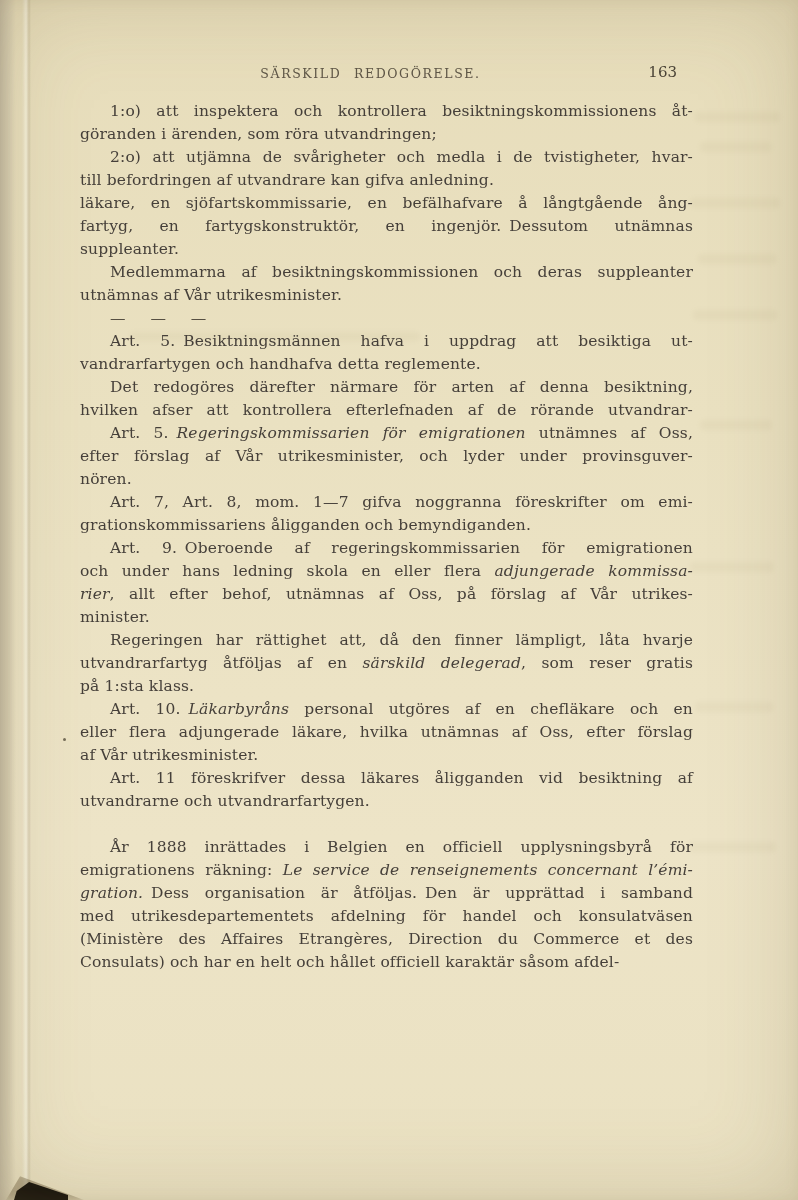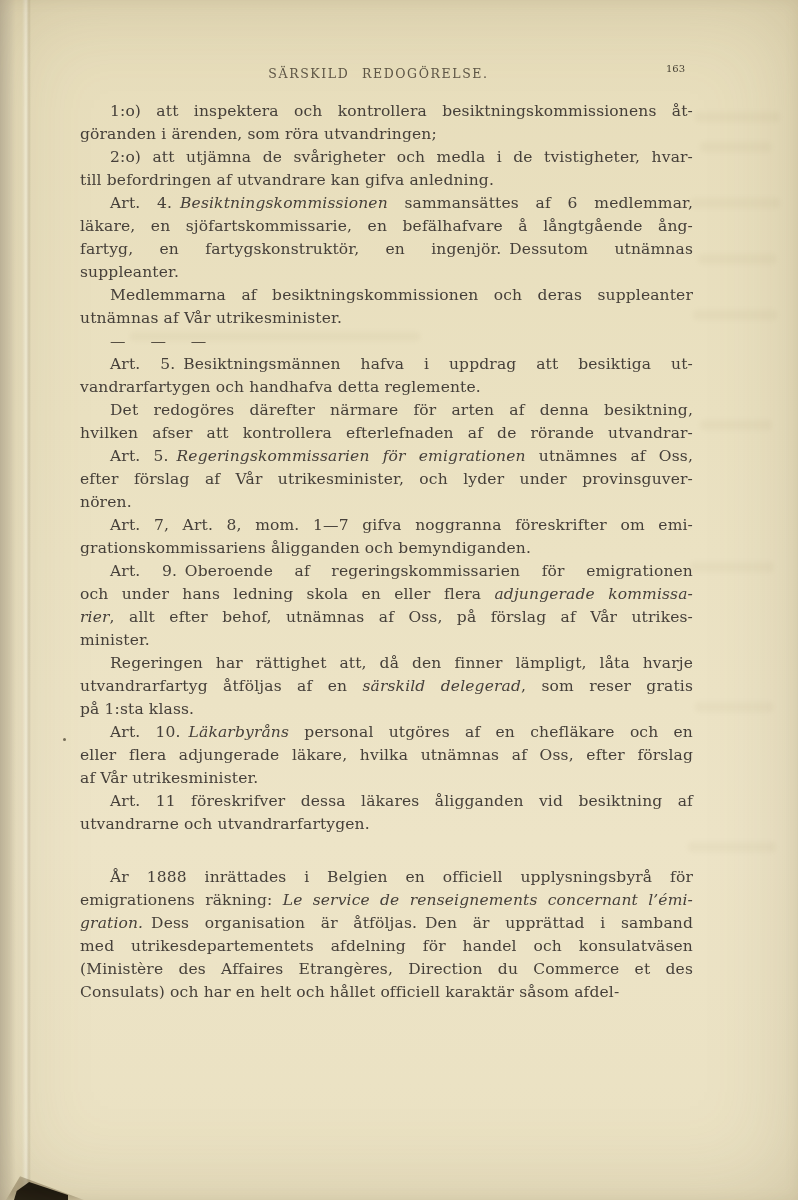"SÄRSKILD REDOGÖRELSE." .header { left: 72px -> 64px }
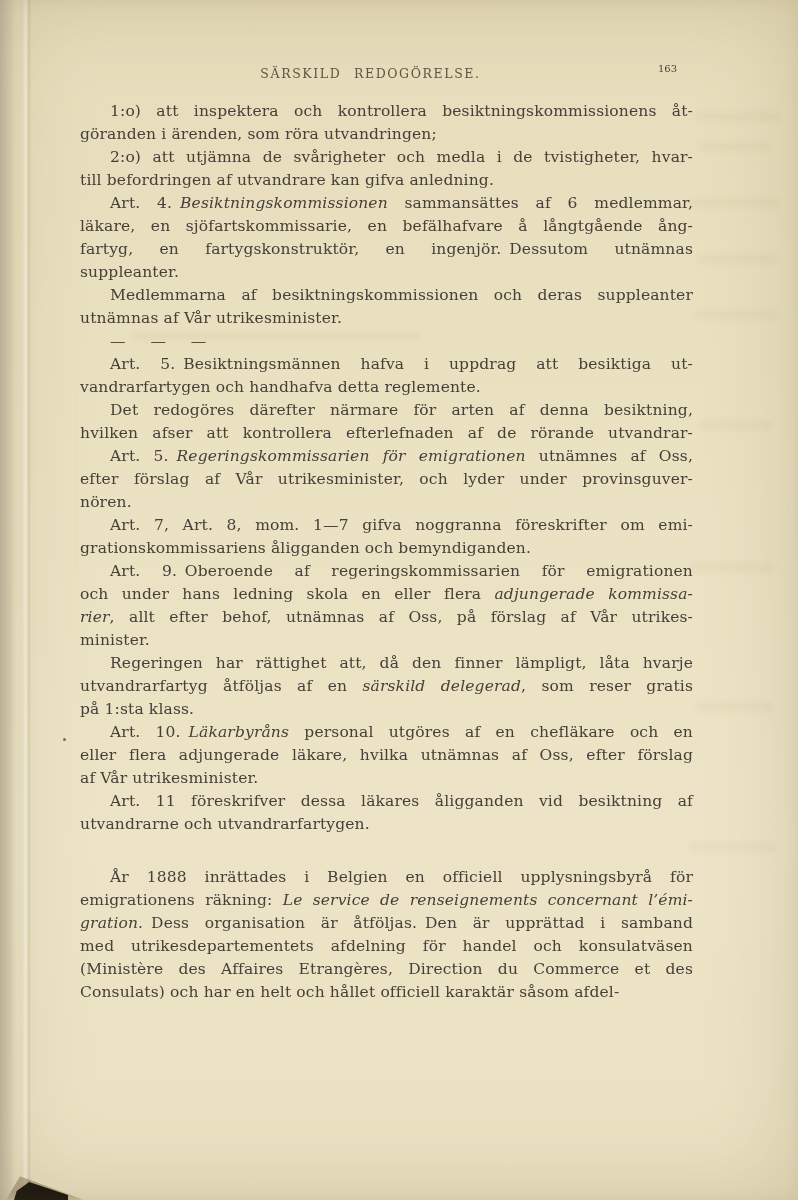"163" .page-number { font-size: 10px -> 15px }
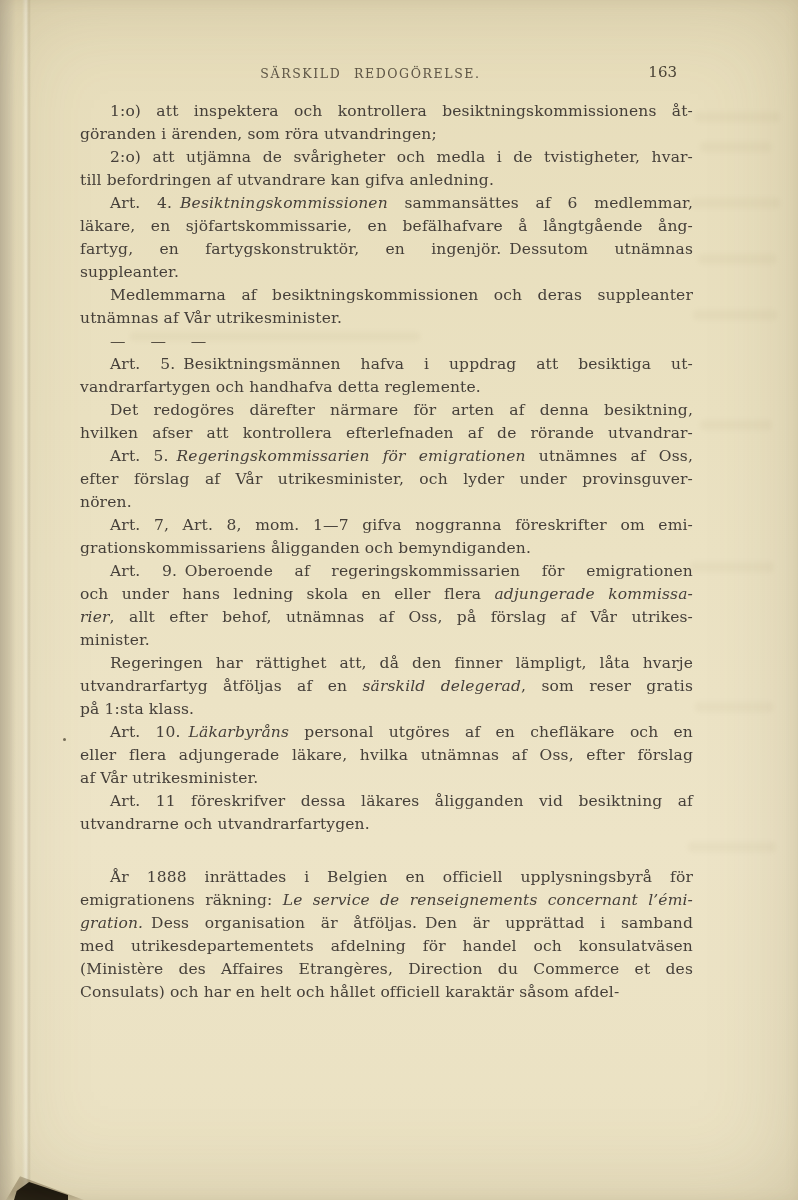"Art. 4. Besiktningskommissionen" div.line { html: <div><span>Art. 4. </span><em>Besiktningskommissionen</em><span> sammansättes af 6 medlemmar,</span></div> -> none }
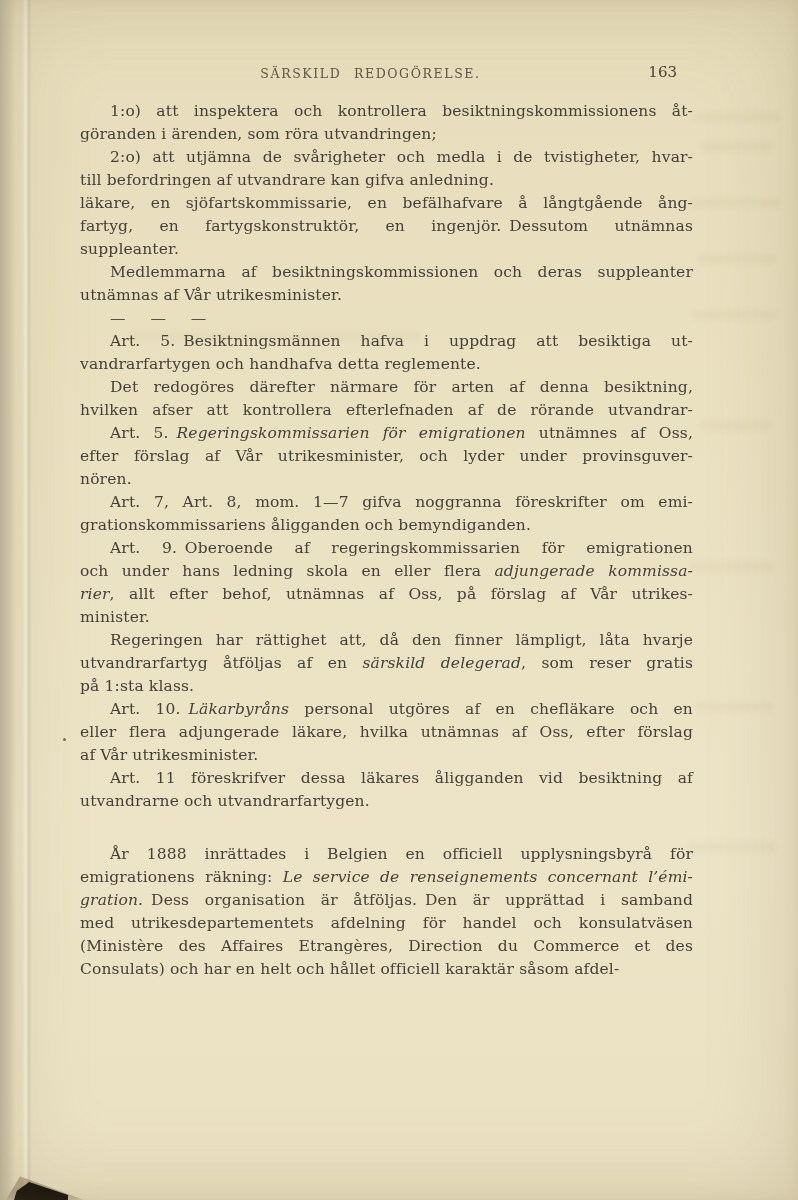"År 1888 inrättades i Belgien" .para.gap { margin-top: 30px -> 23px }
